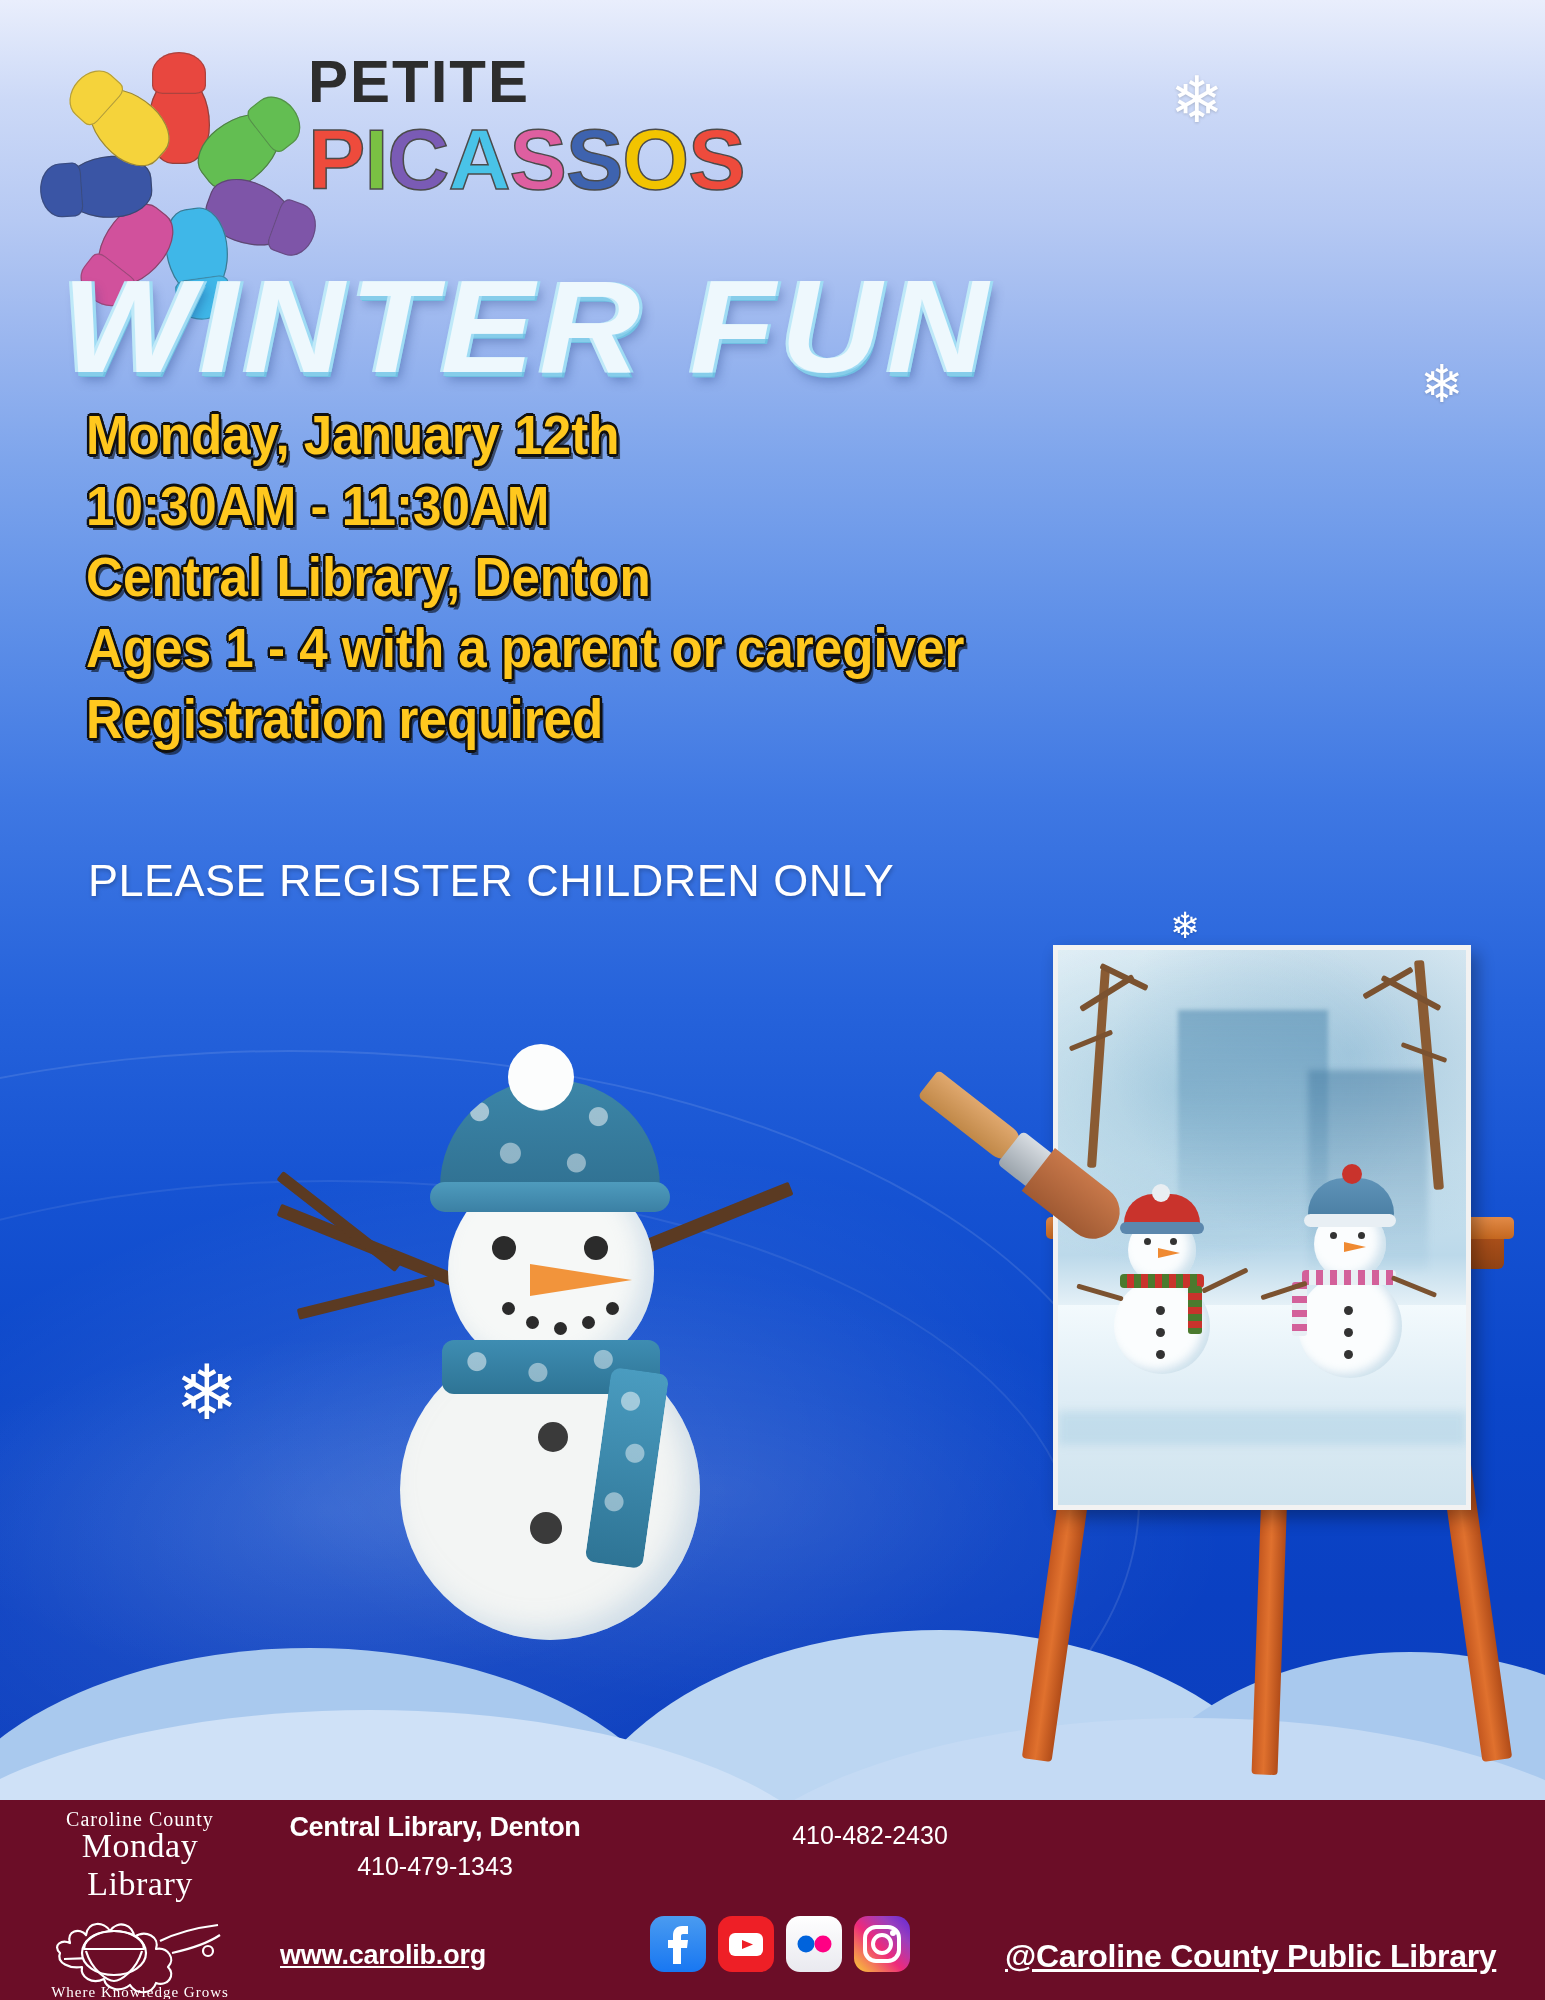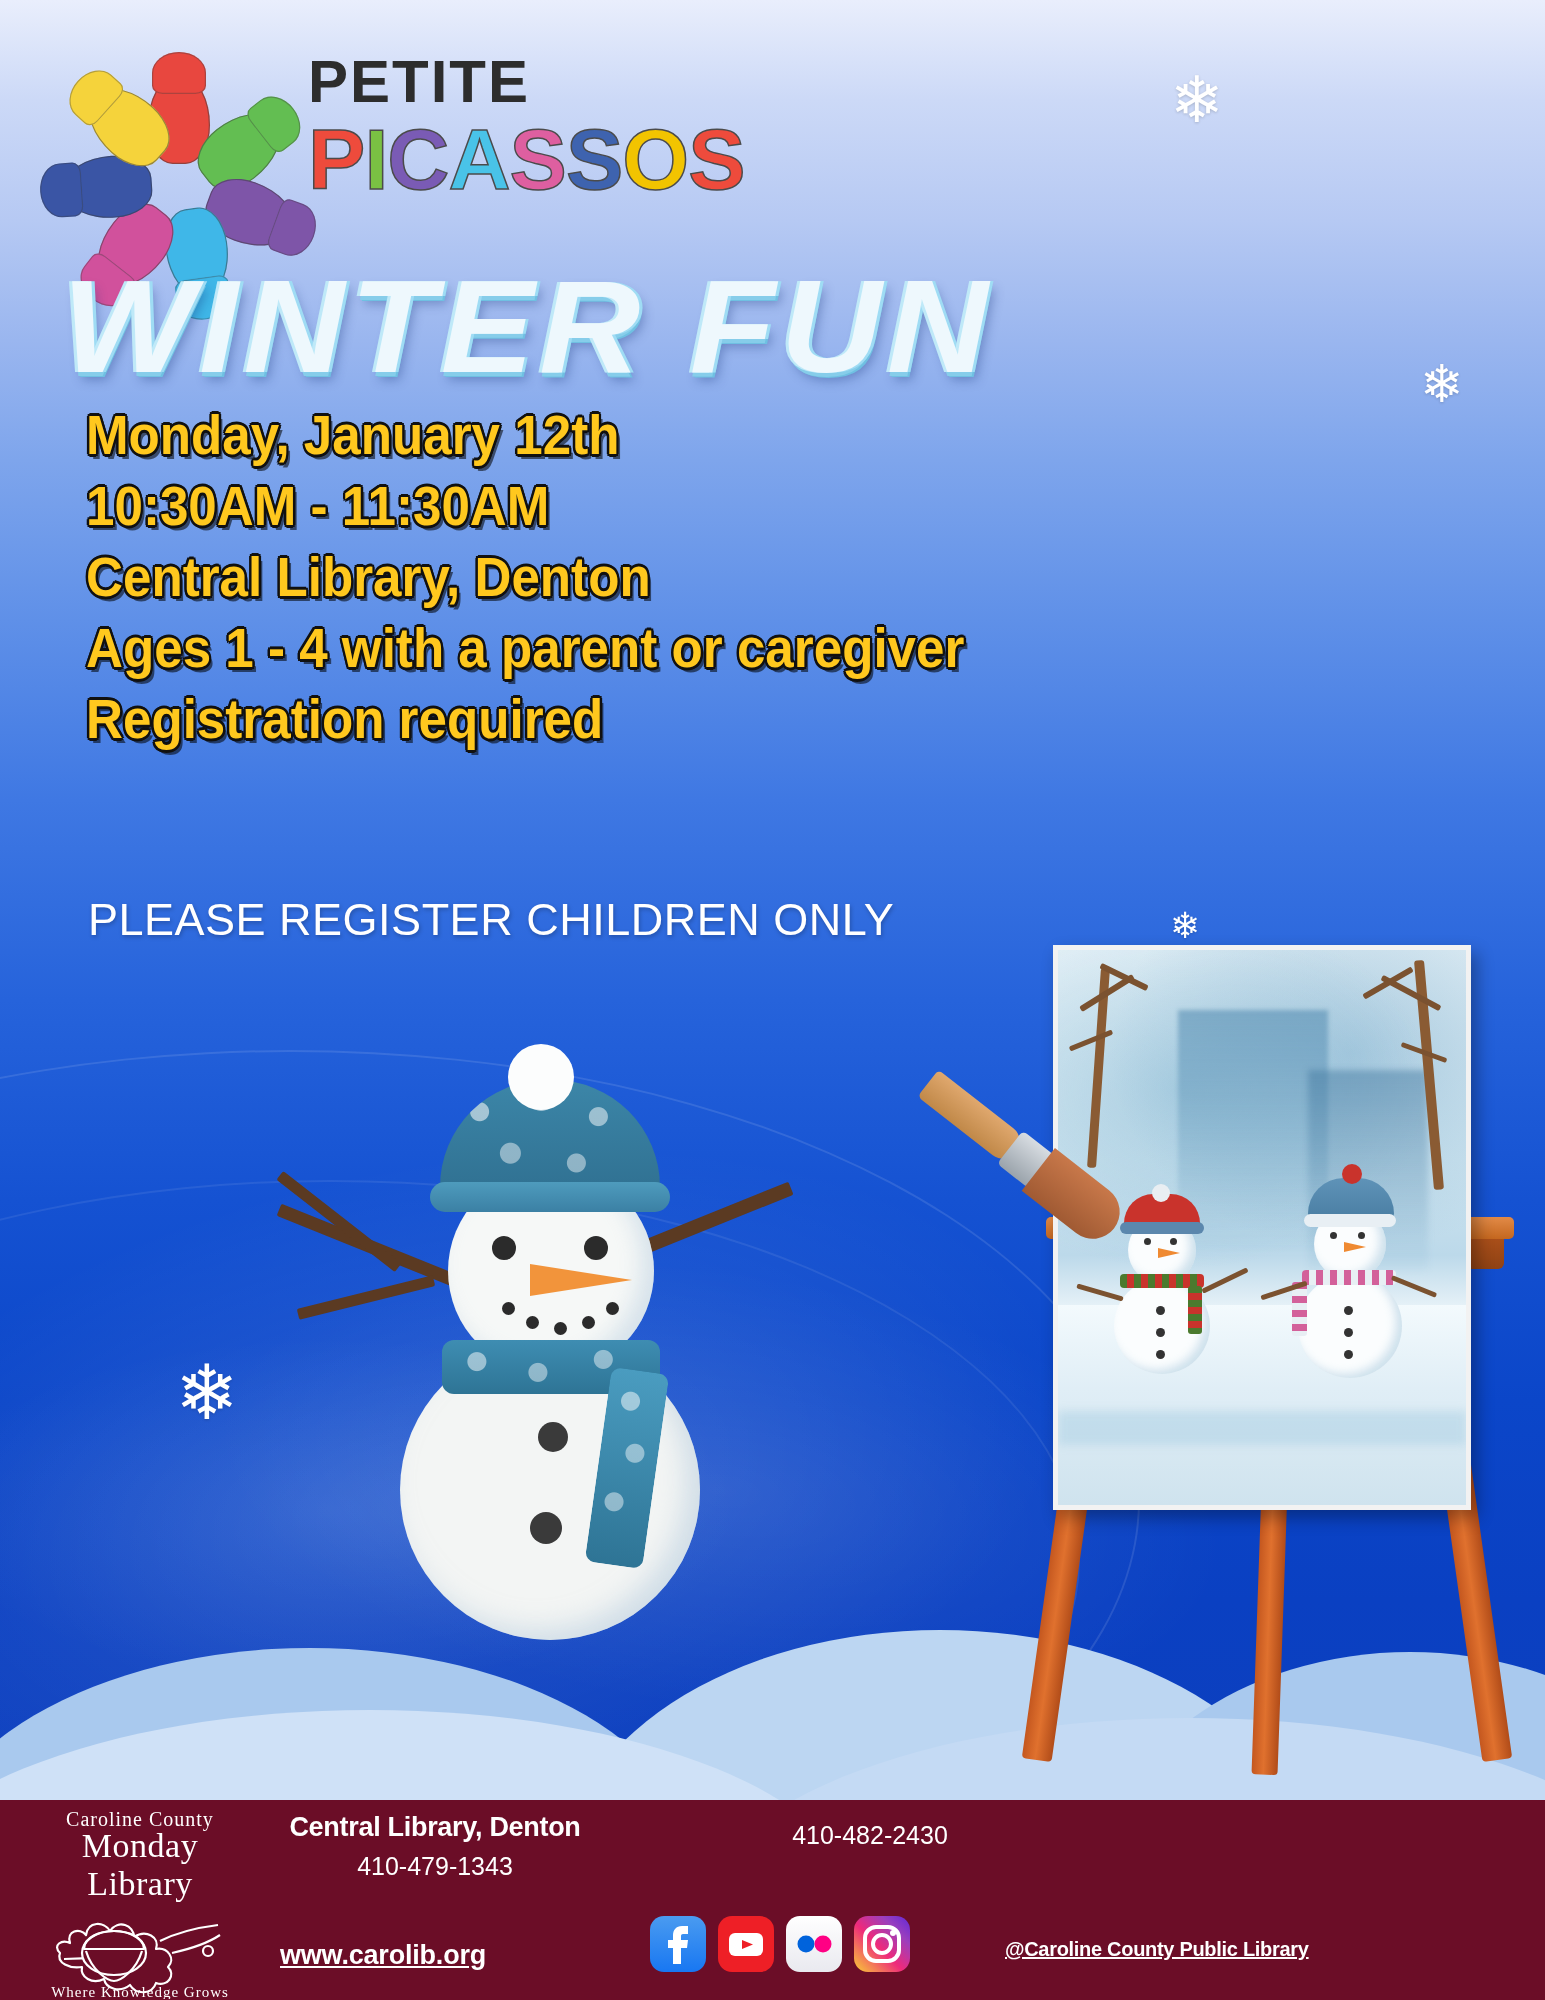"PLEASE REGISTER CHILDREN ONLY" .please { margin-top: 39px -> none }
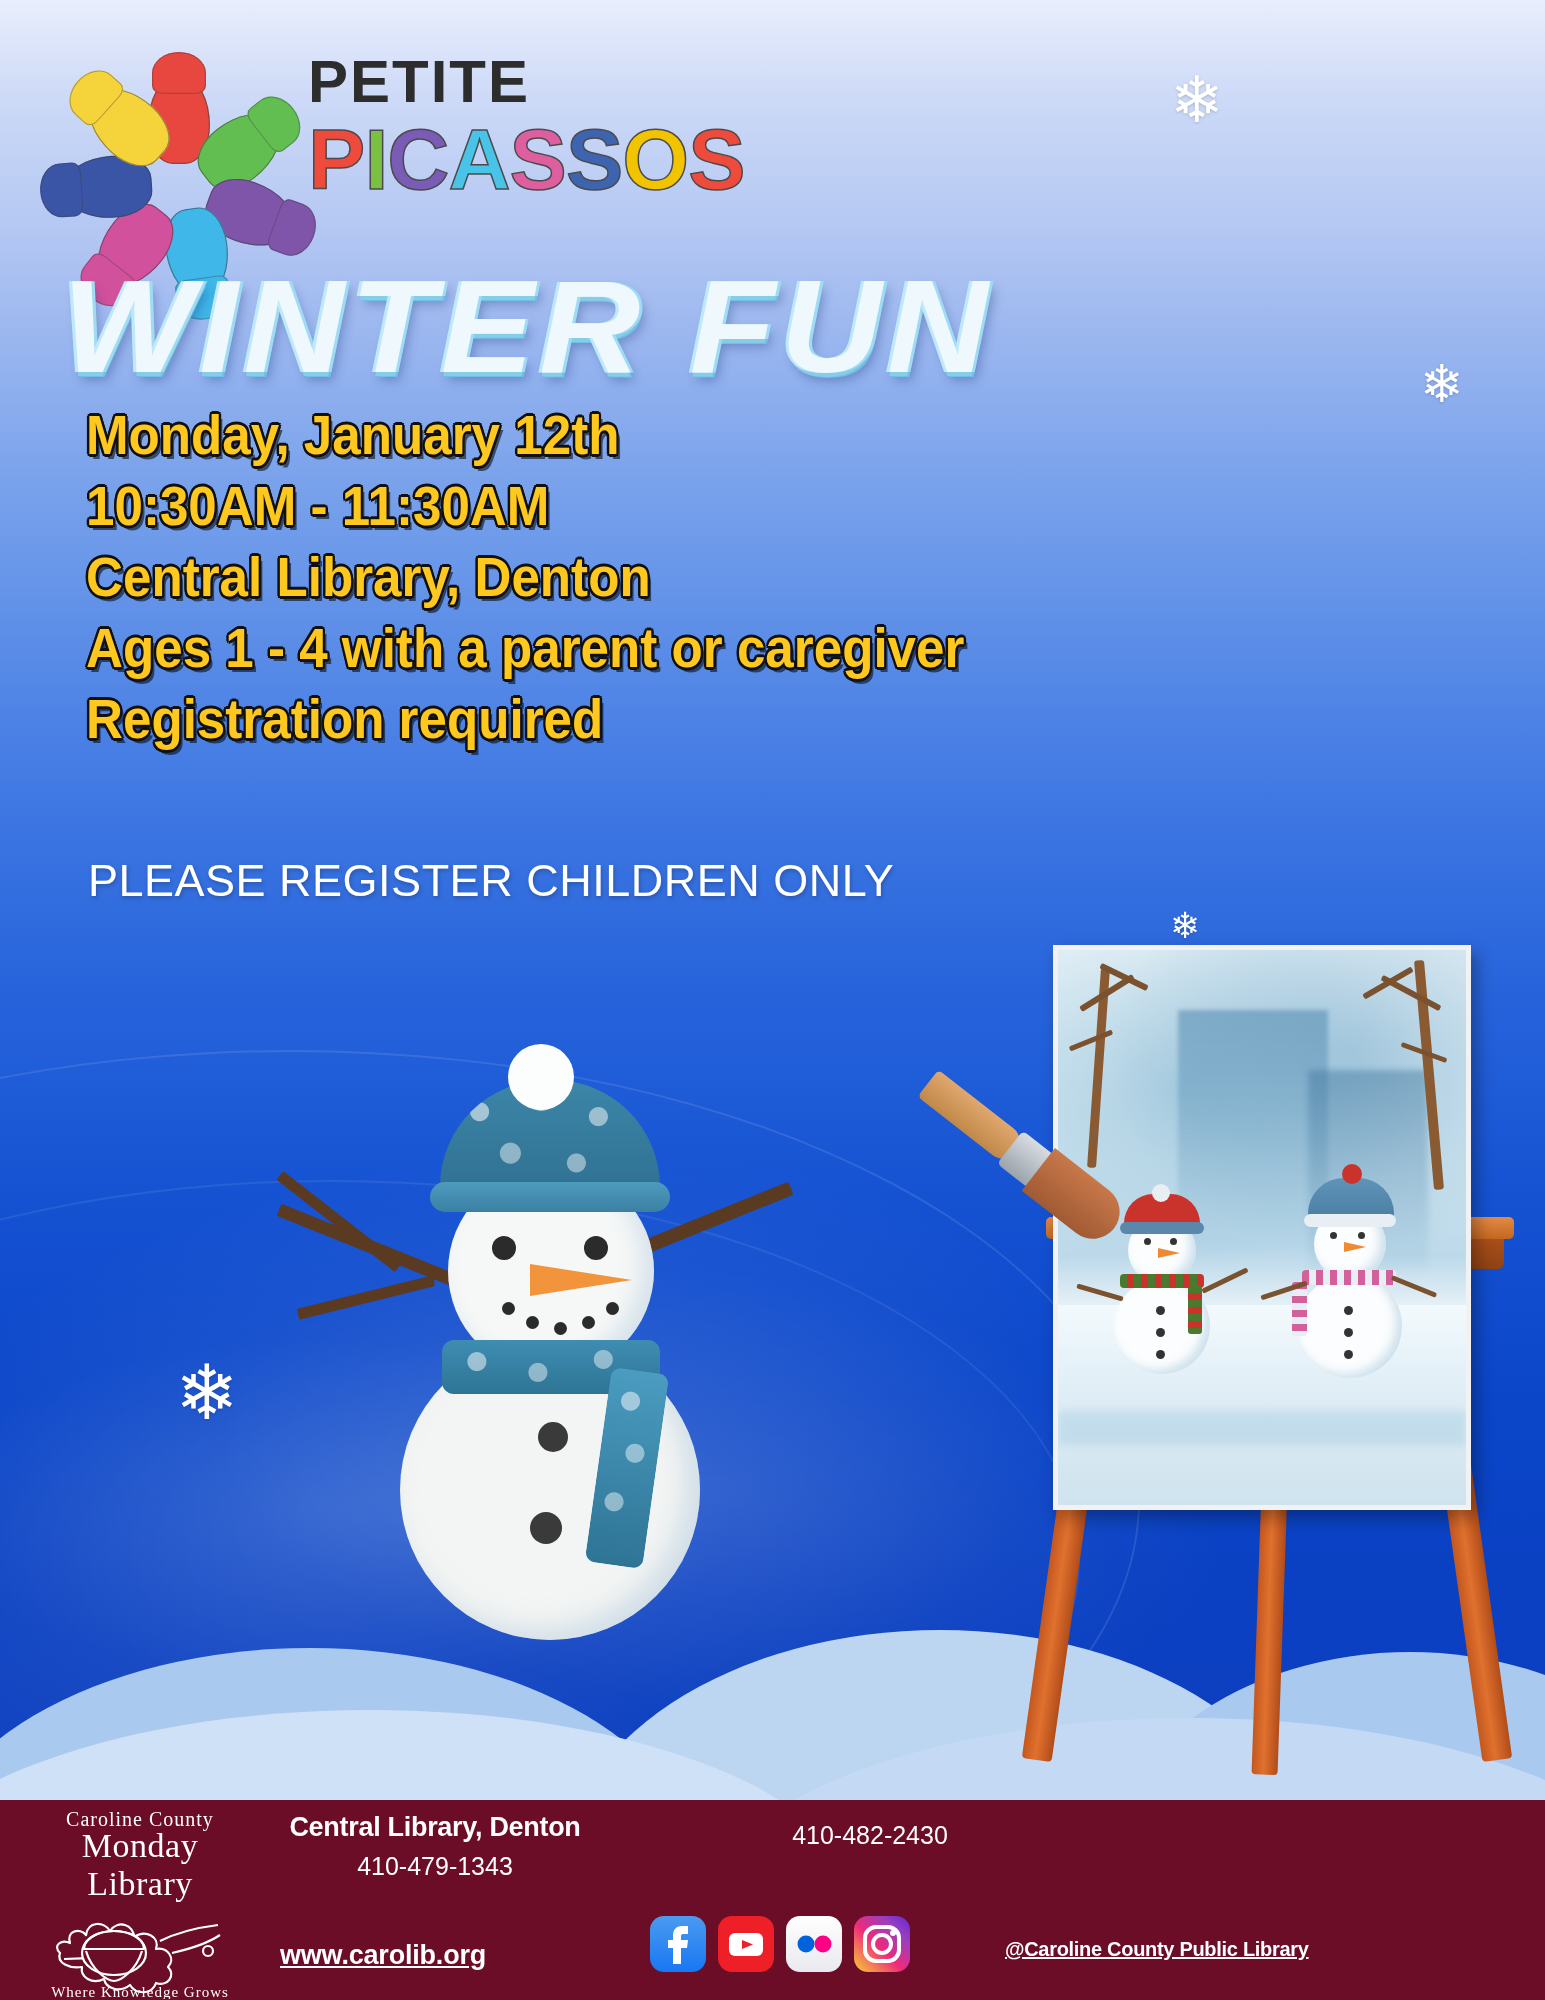"@Caroline County Public Library" .handle { font-size: 20px -> 32px }
